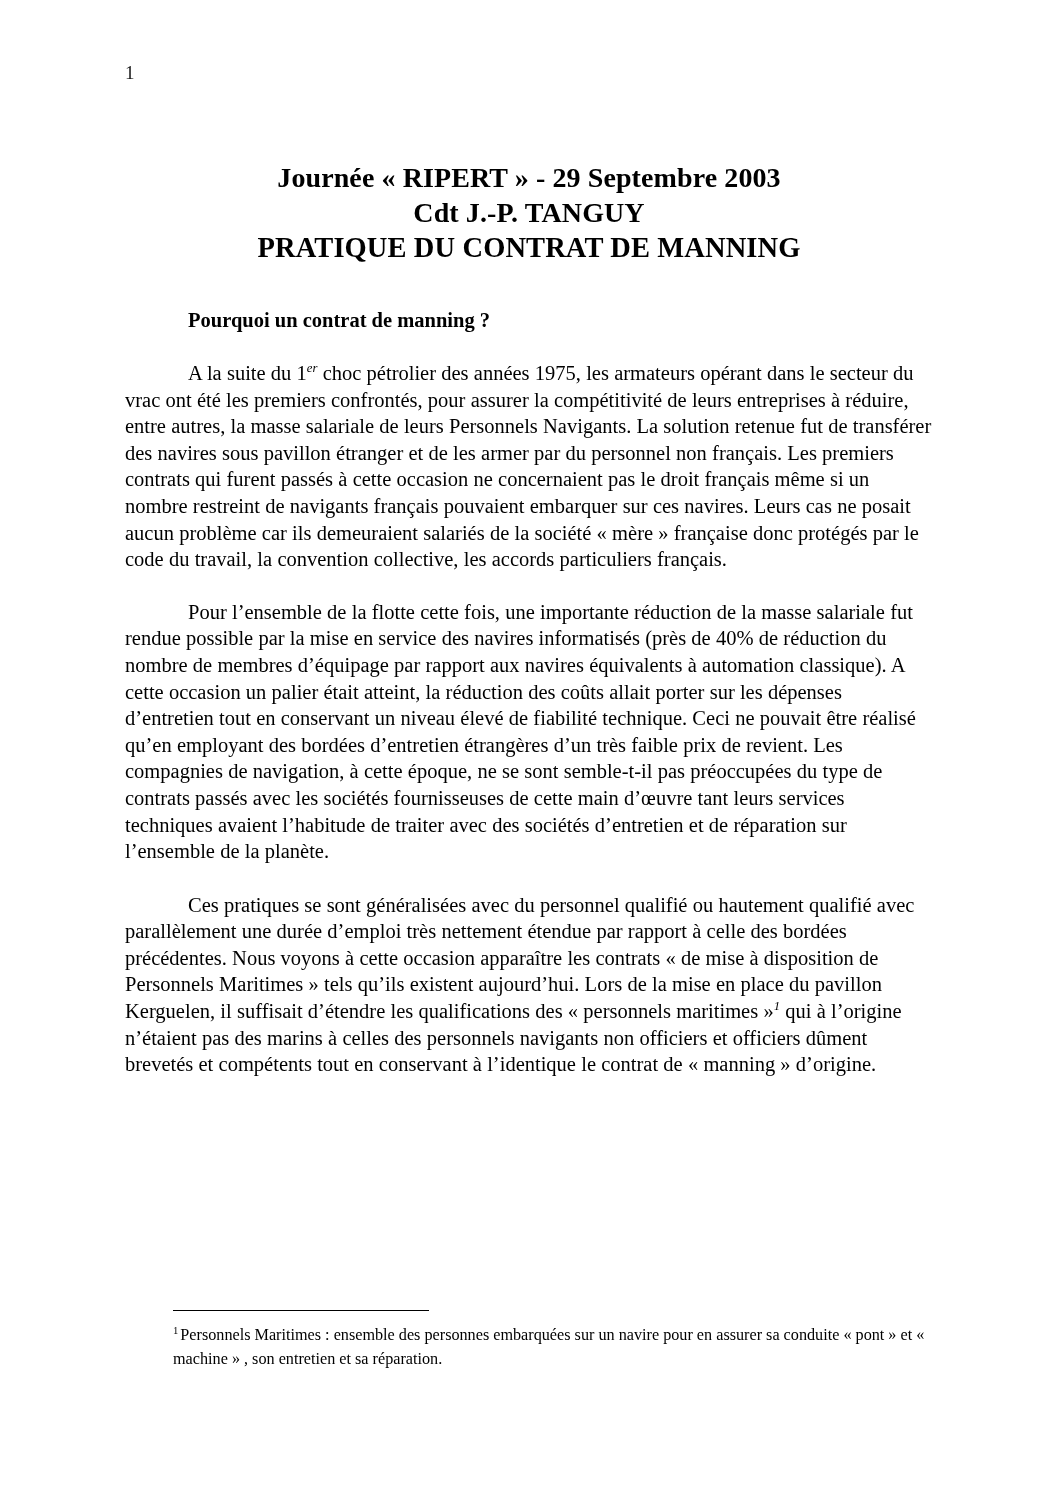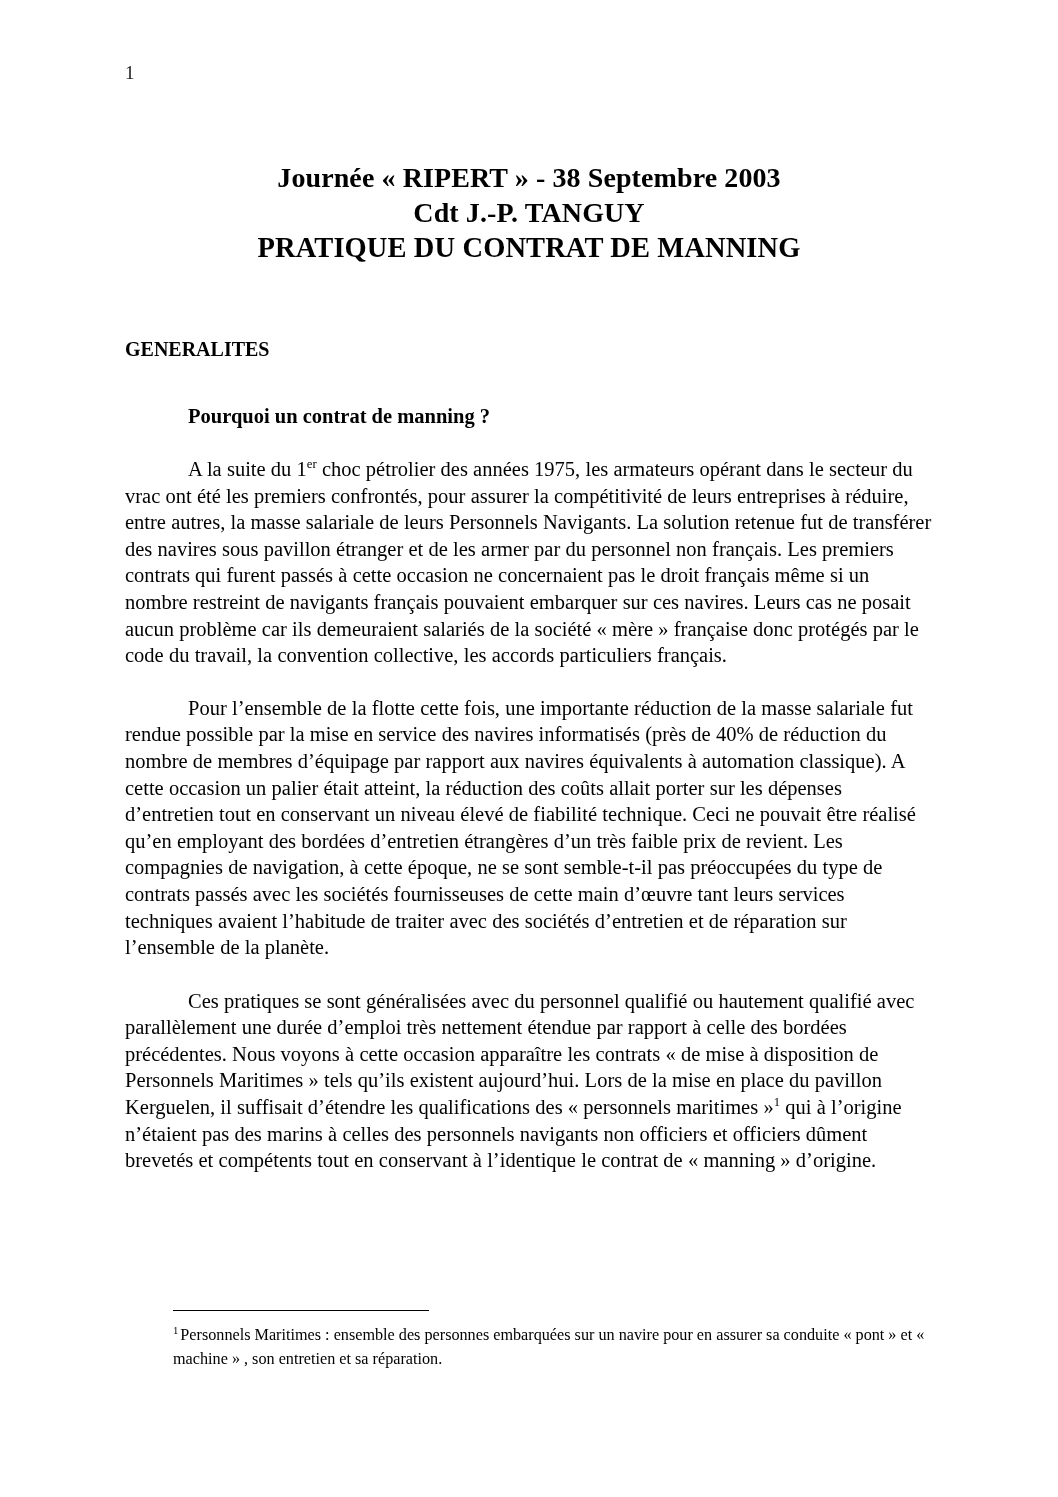"Journée « RIPERT » -" span.tline { text: 38 -> 29 }
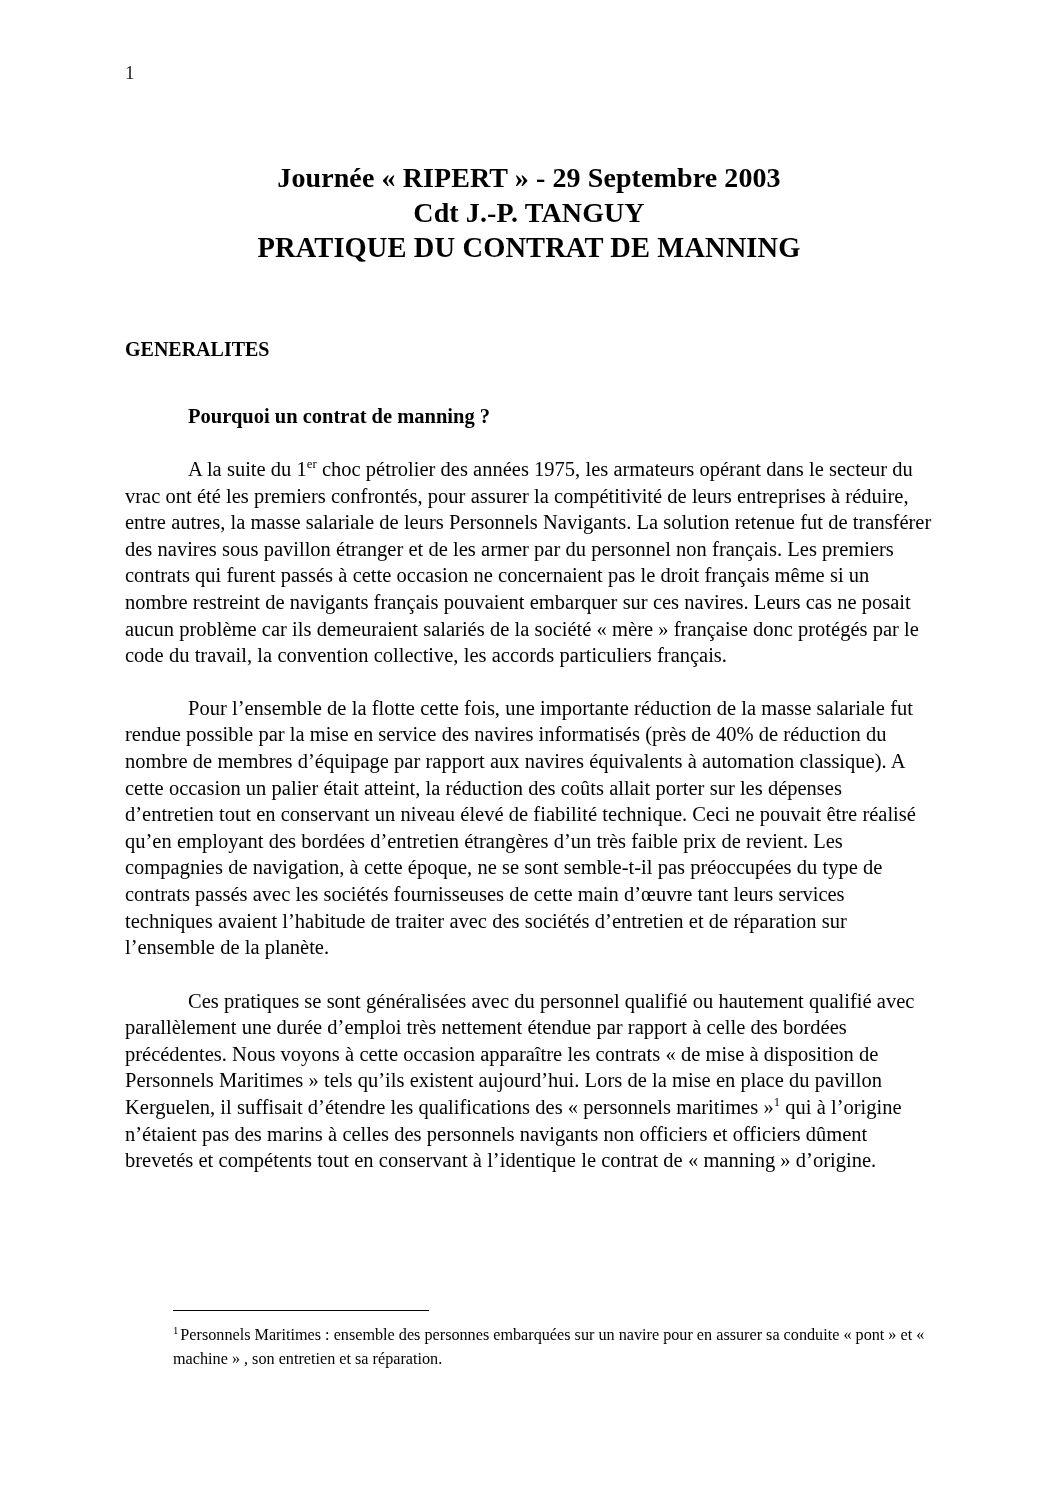"GENERALITES" div.section-heading { html: <div>GENERALITES</div> -> none }
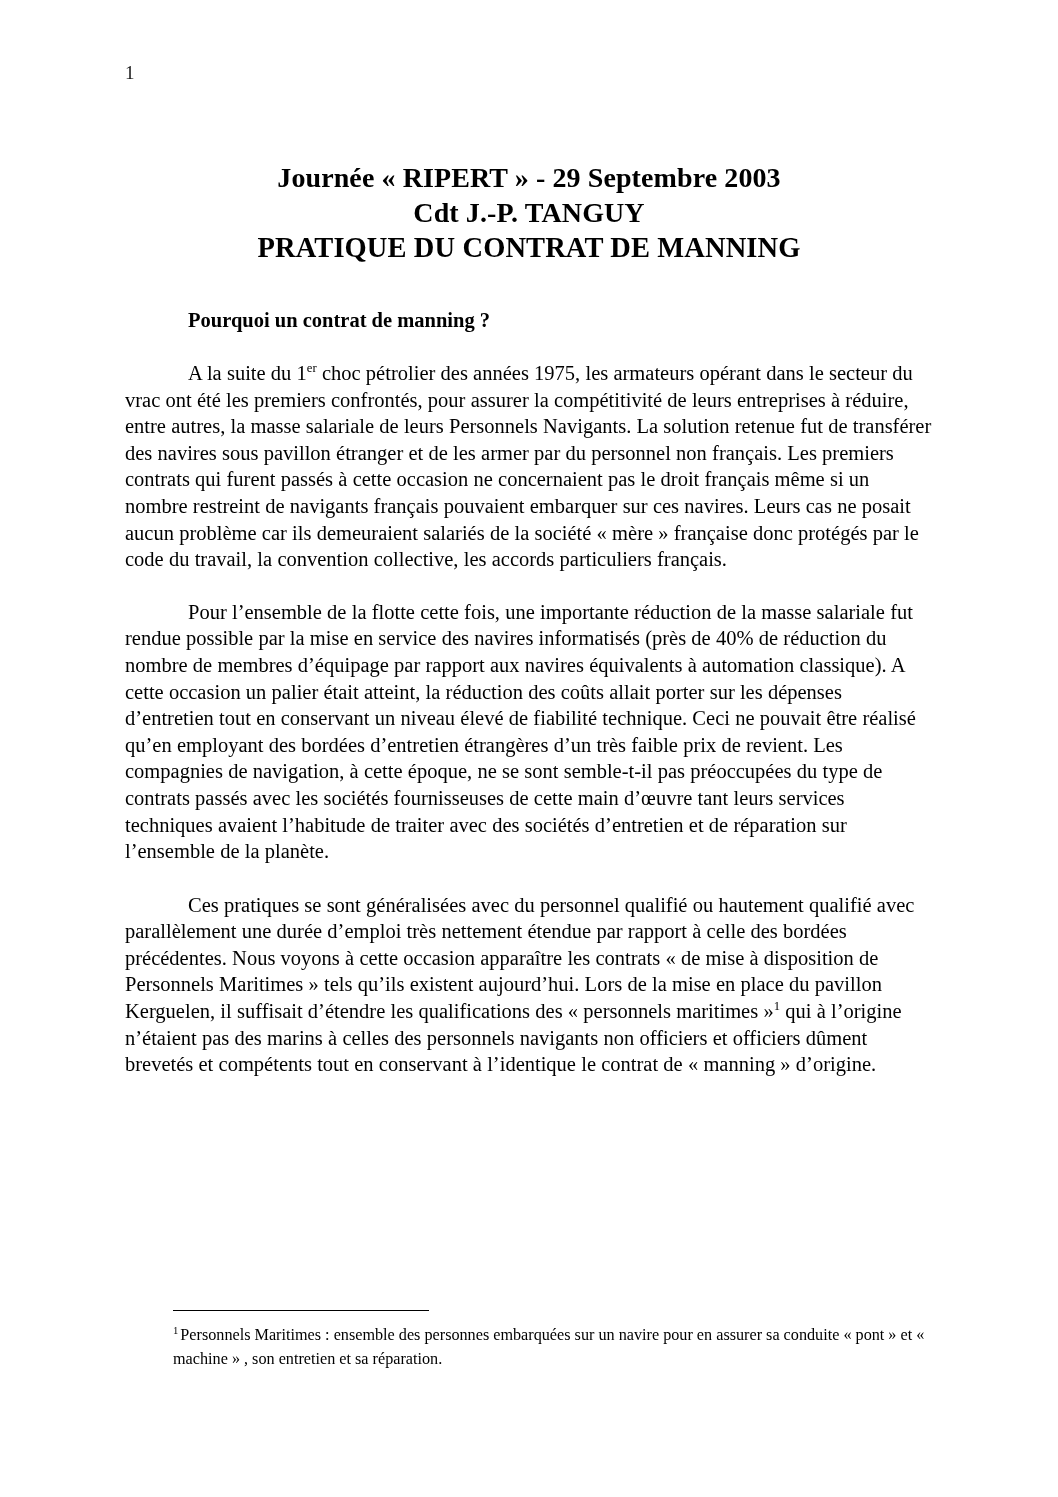"er" sup.ord, sup.fnref { font-style: none -> italic }
